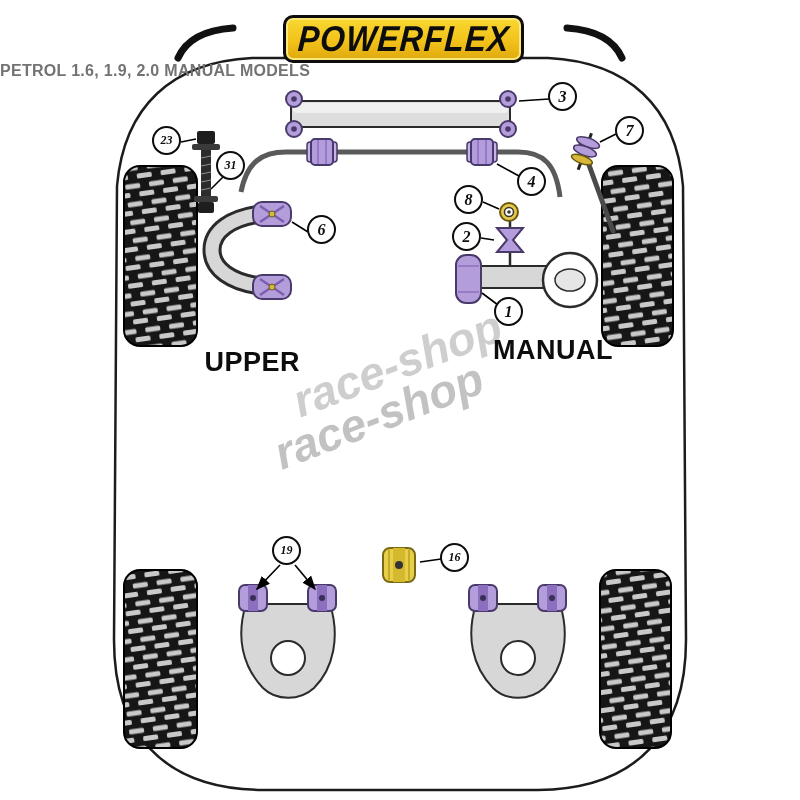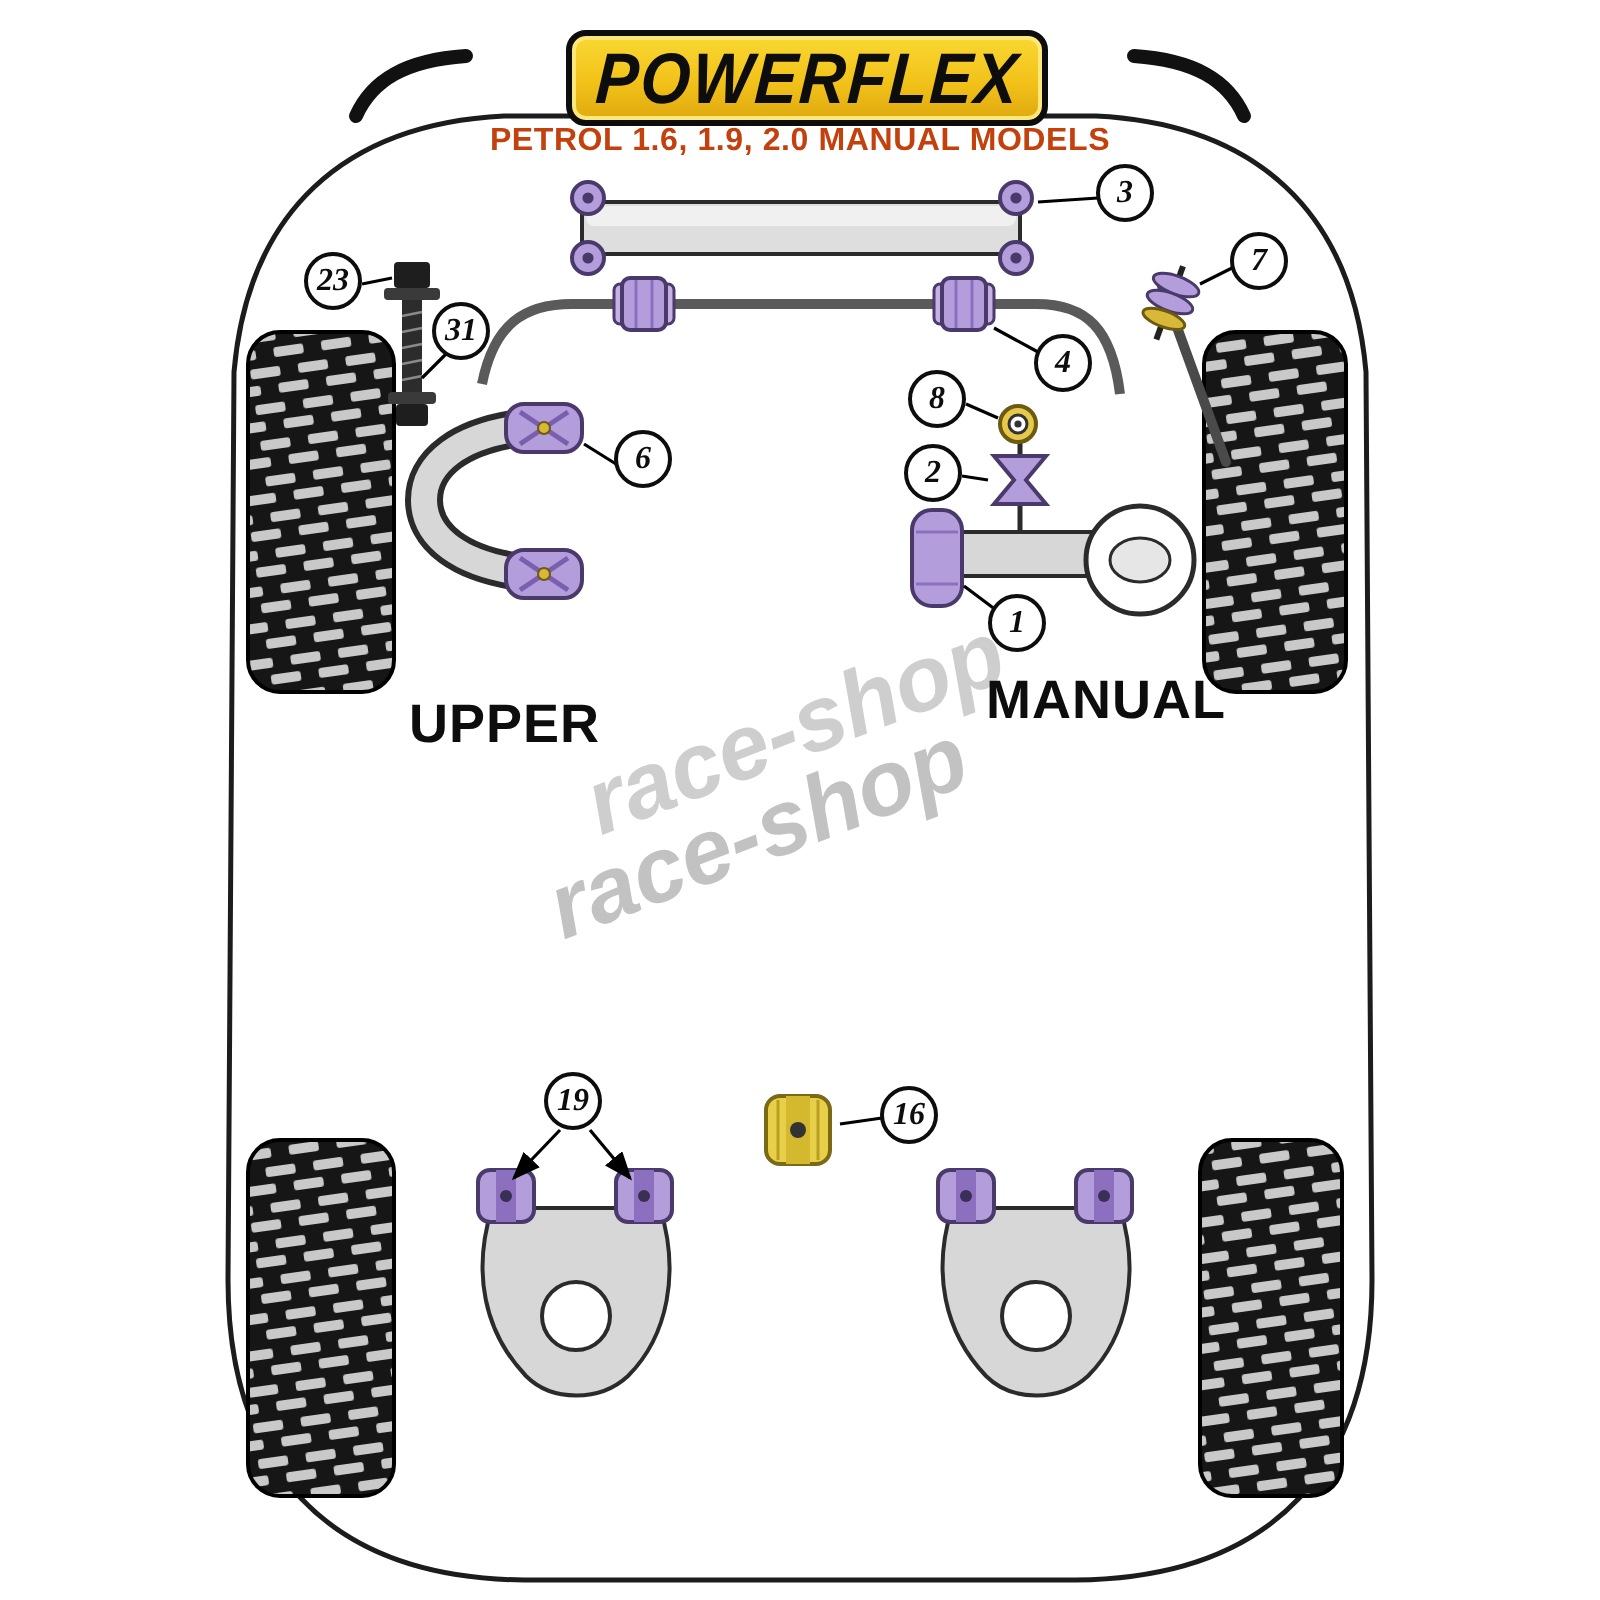"PETROL 1.6, 1.9, 2.0 MANUAL" .subtitle { color: #c2410c -> #737373; text-align: center -> none }
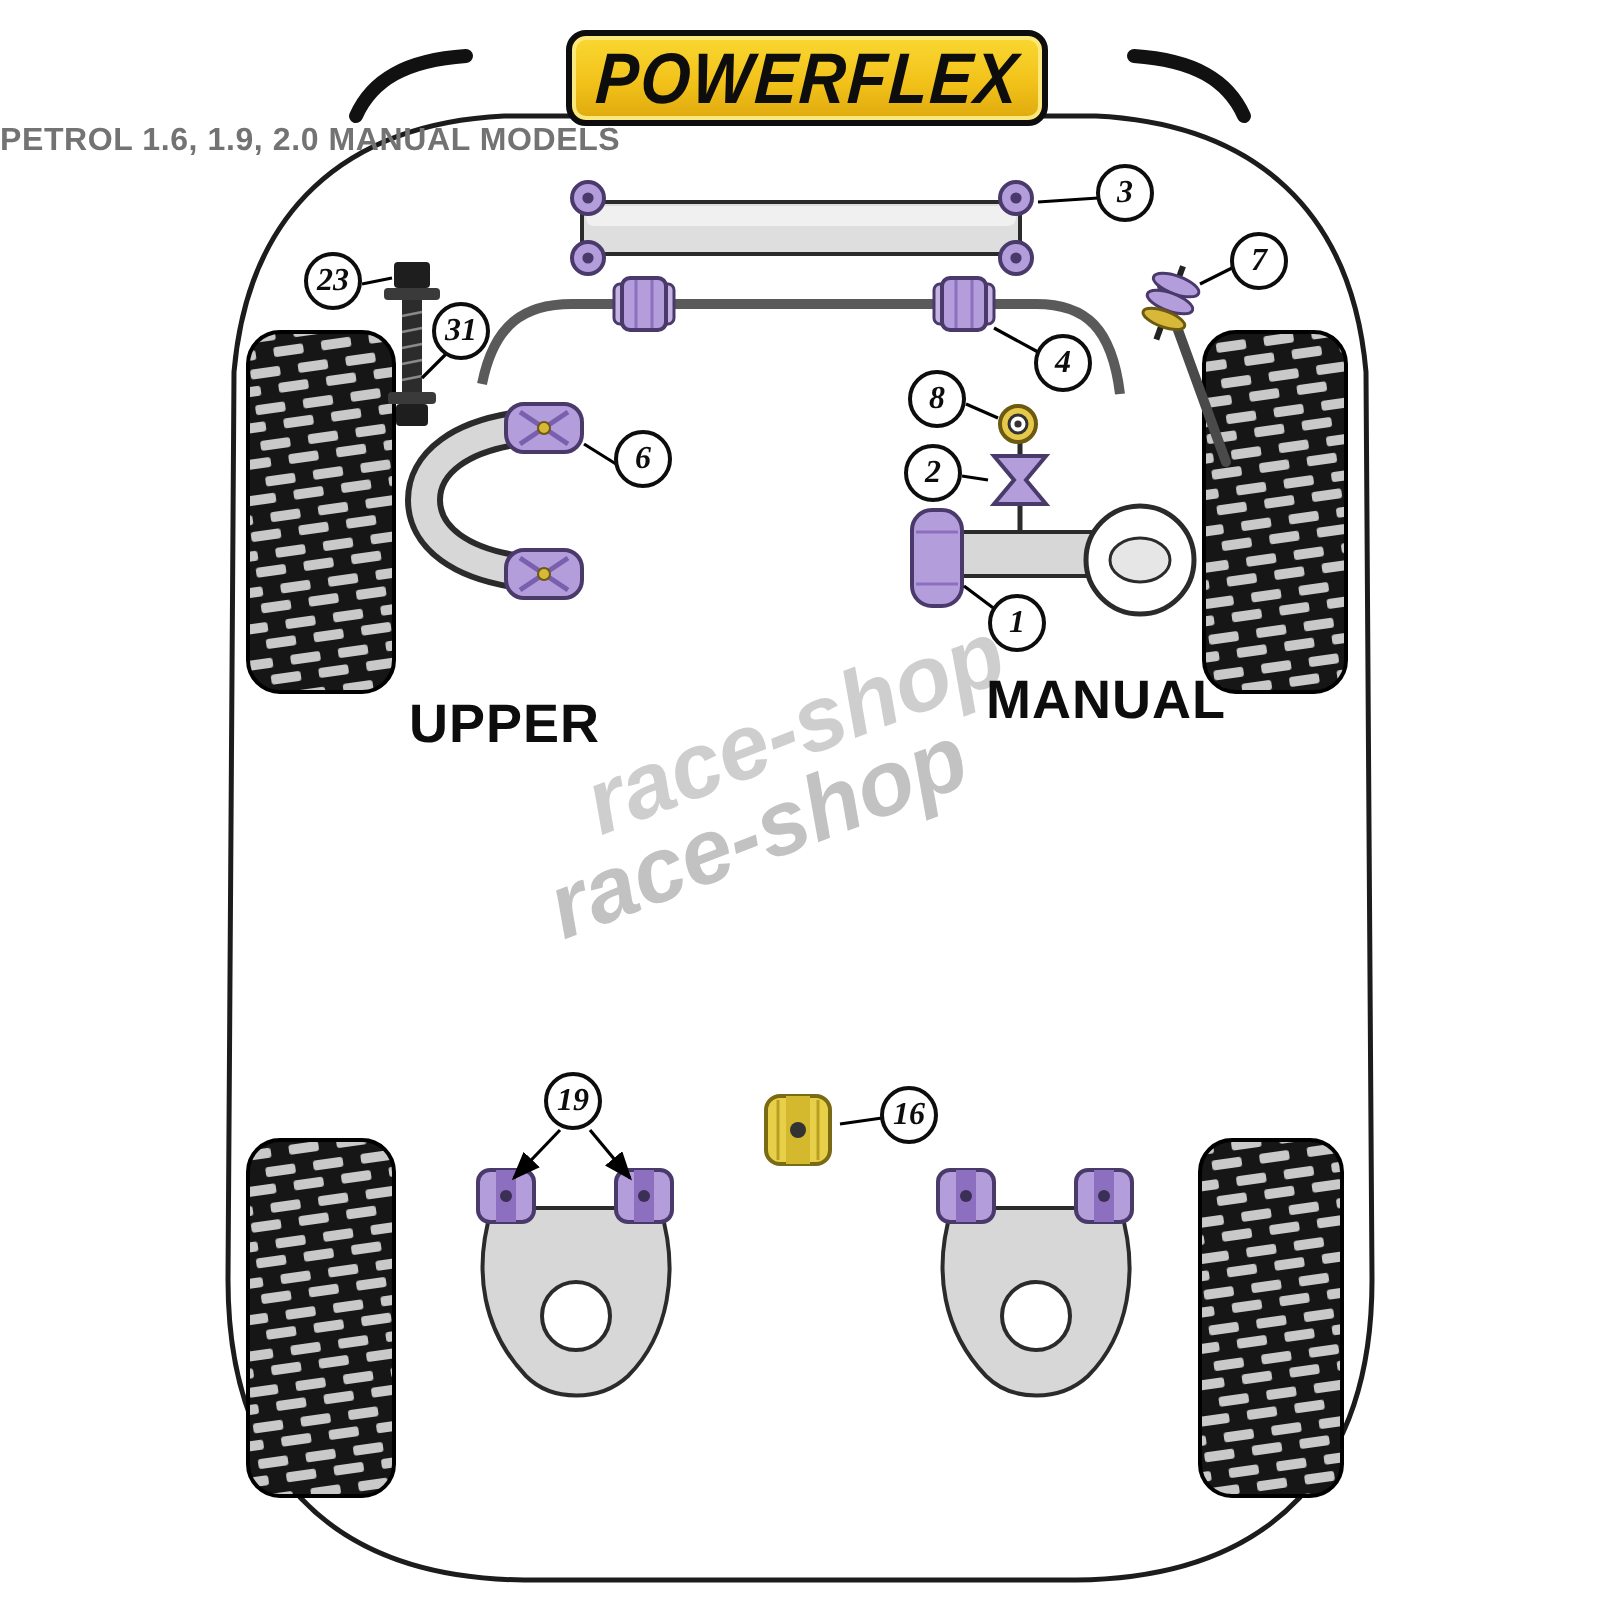"23" .callout.small { font-size: 16px -> 12px }
